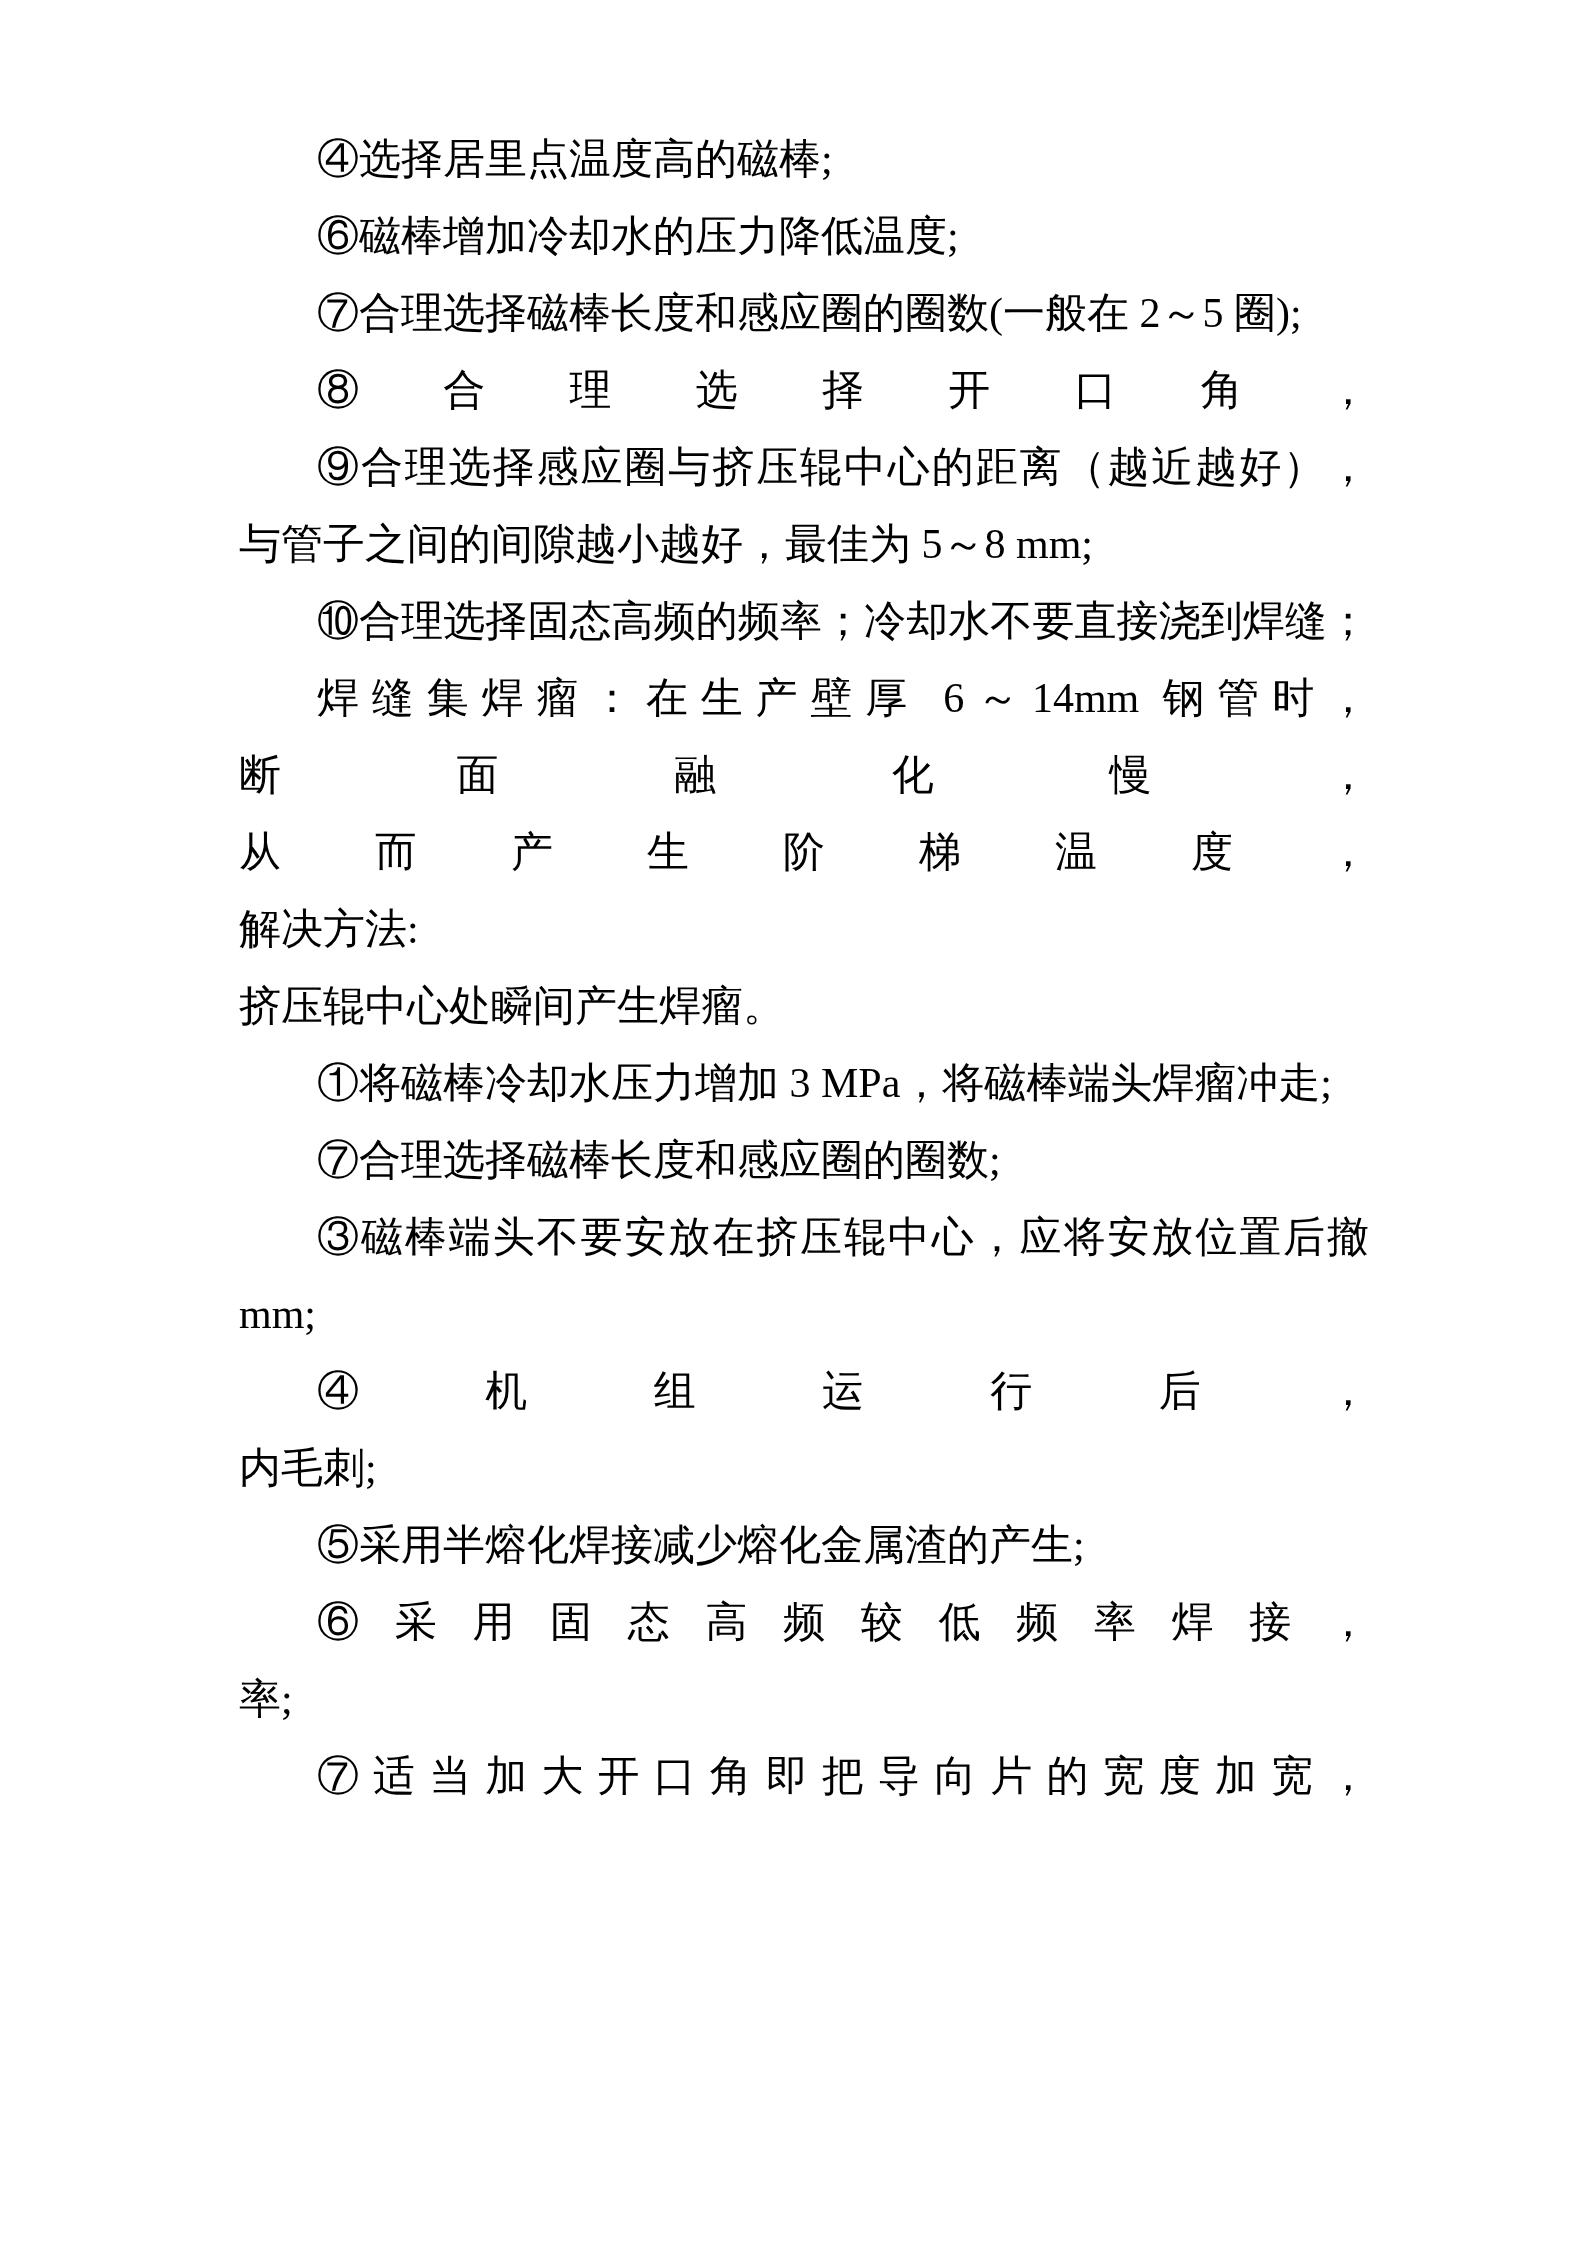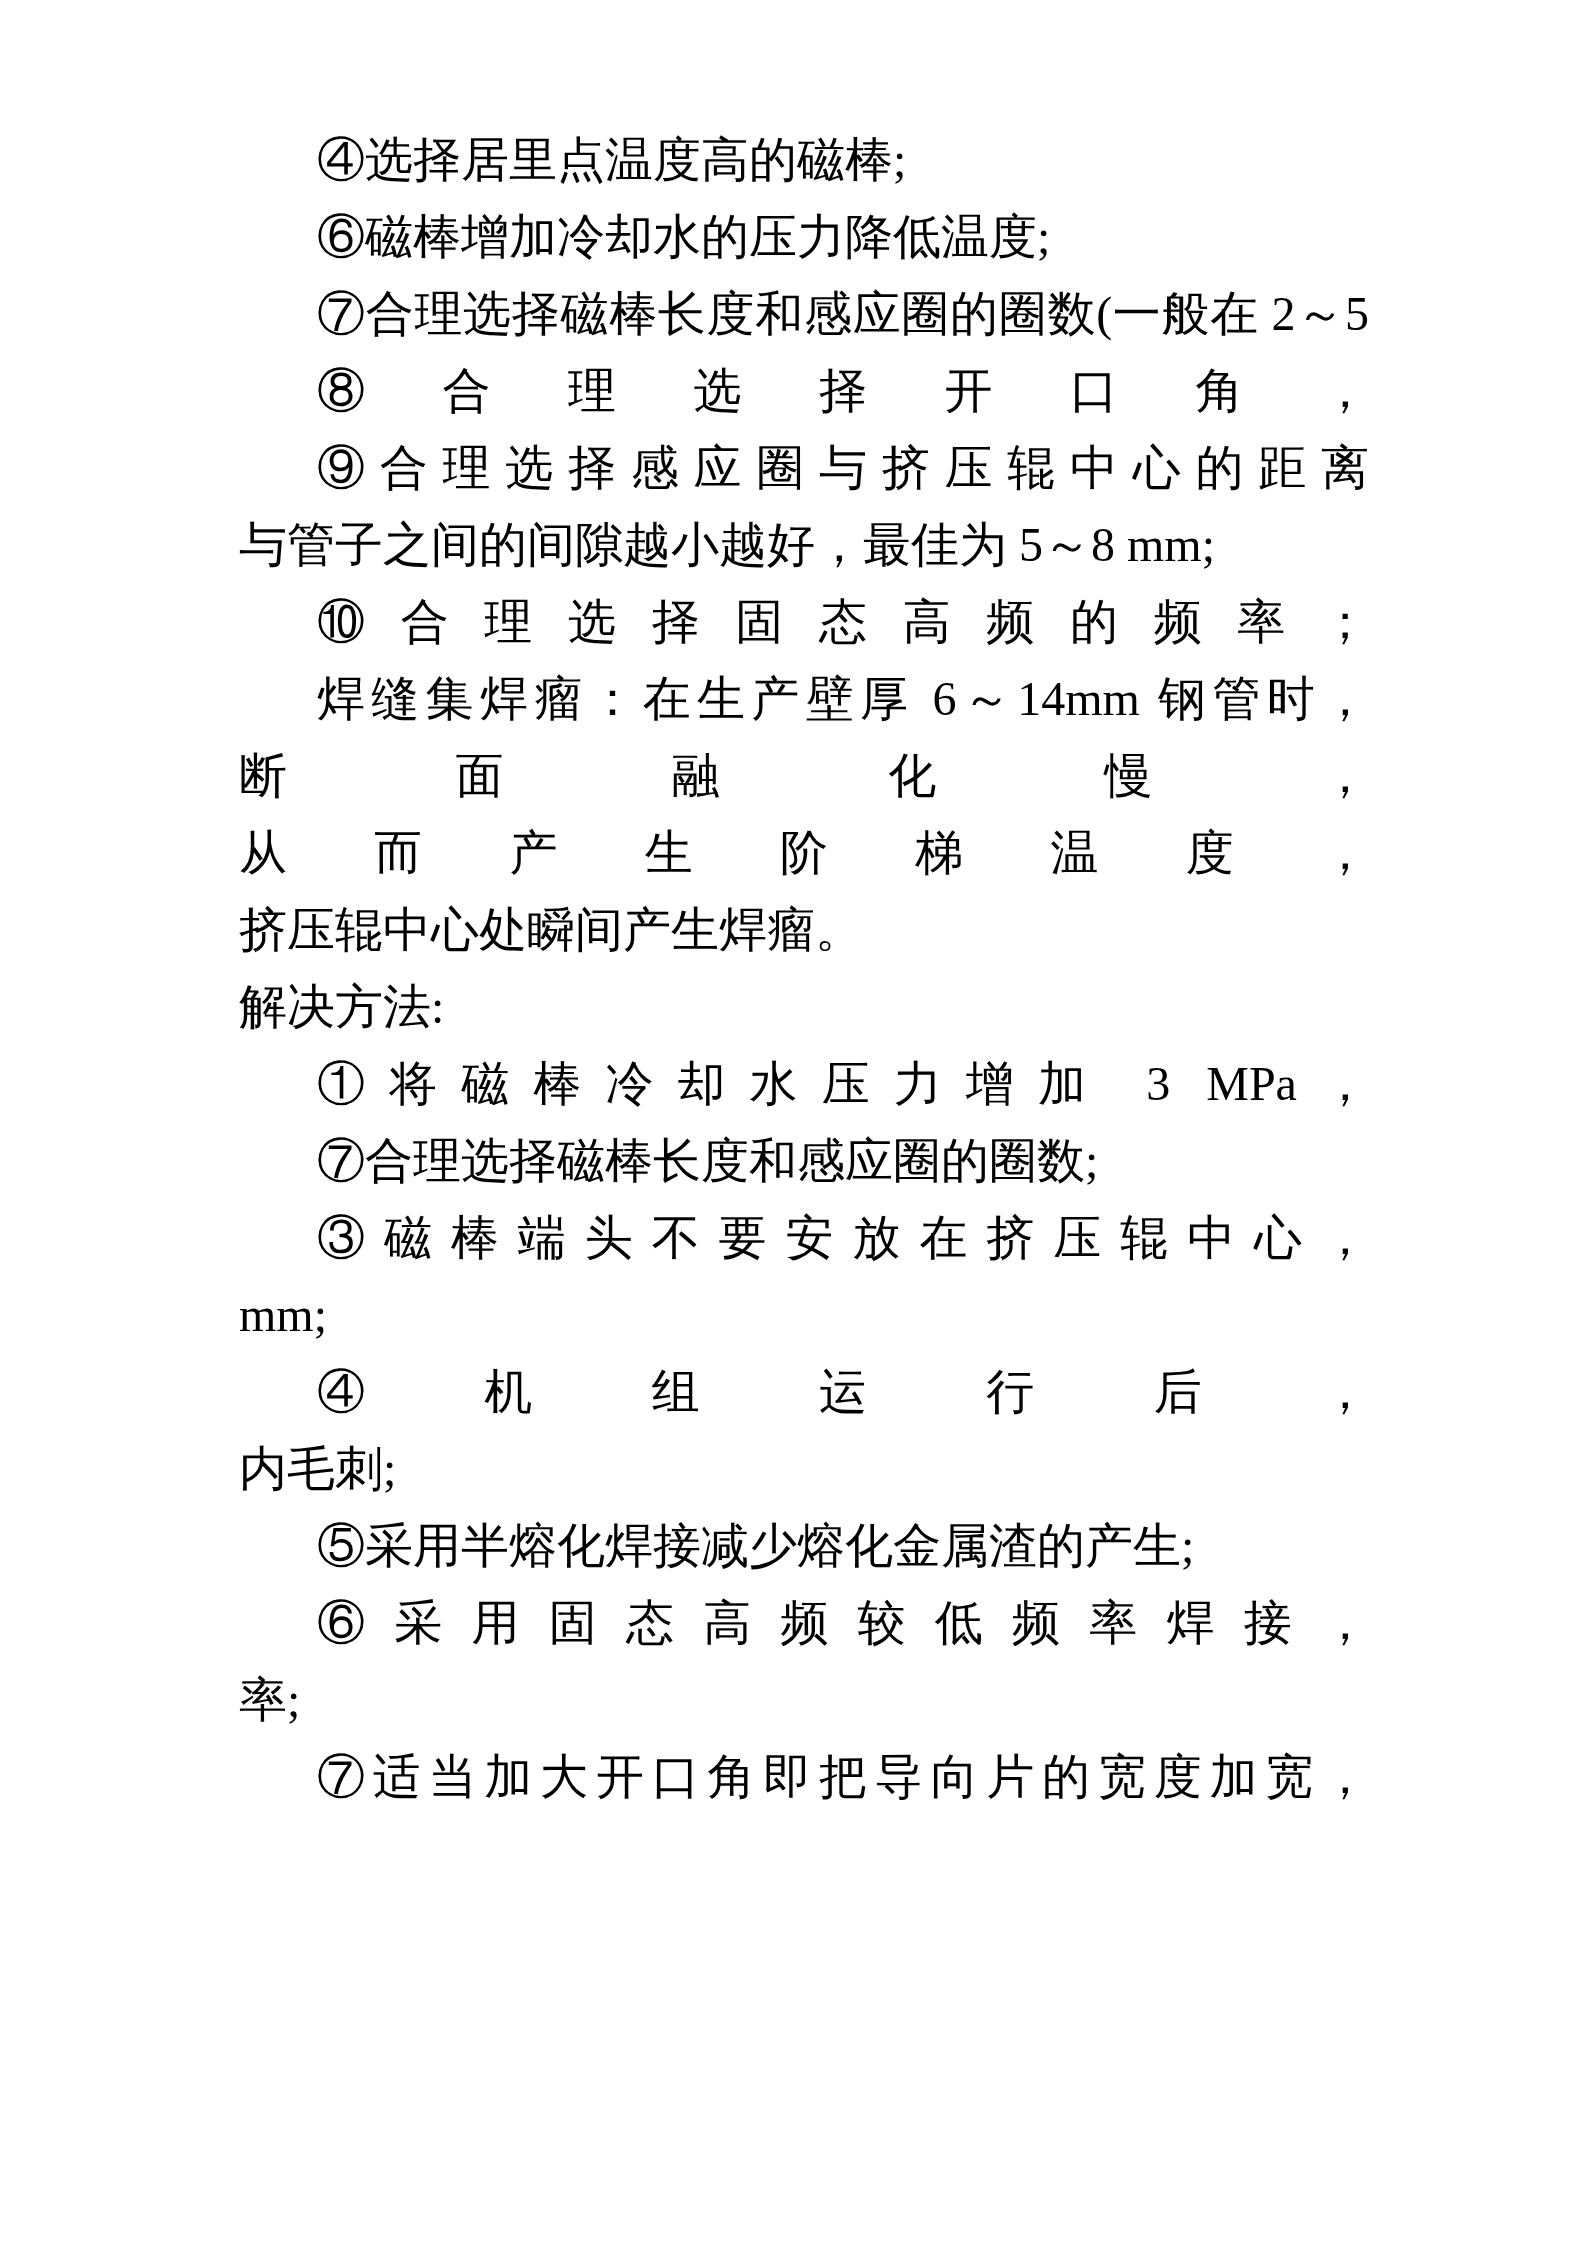"④选择居里点温度高的磁棒;" .text-block { font-size: 48px -> 42px }
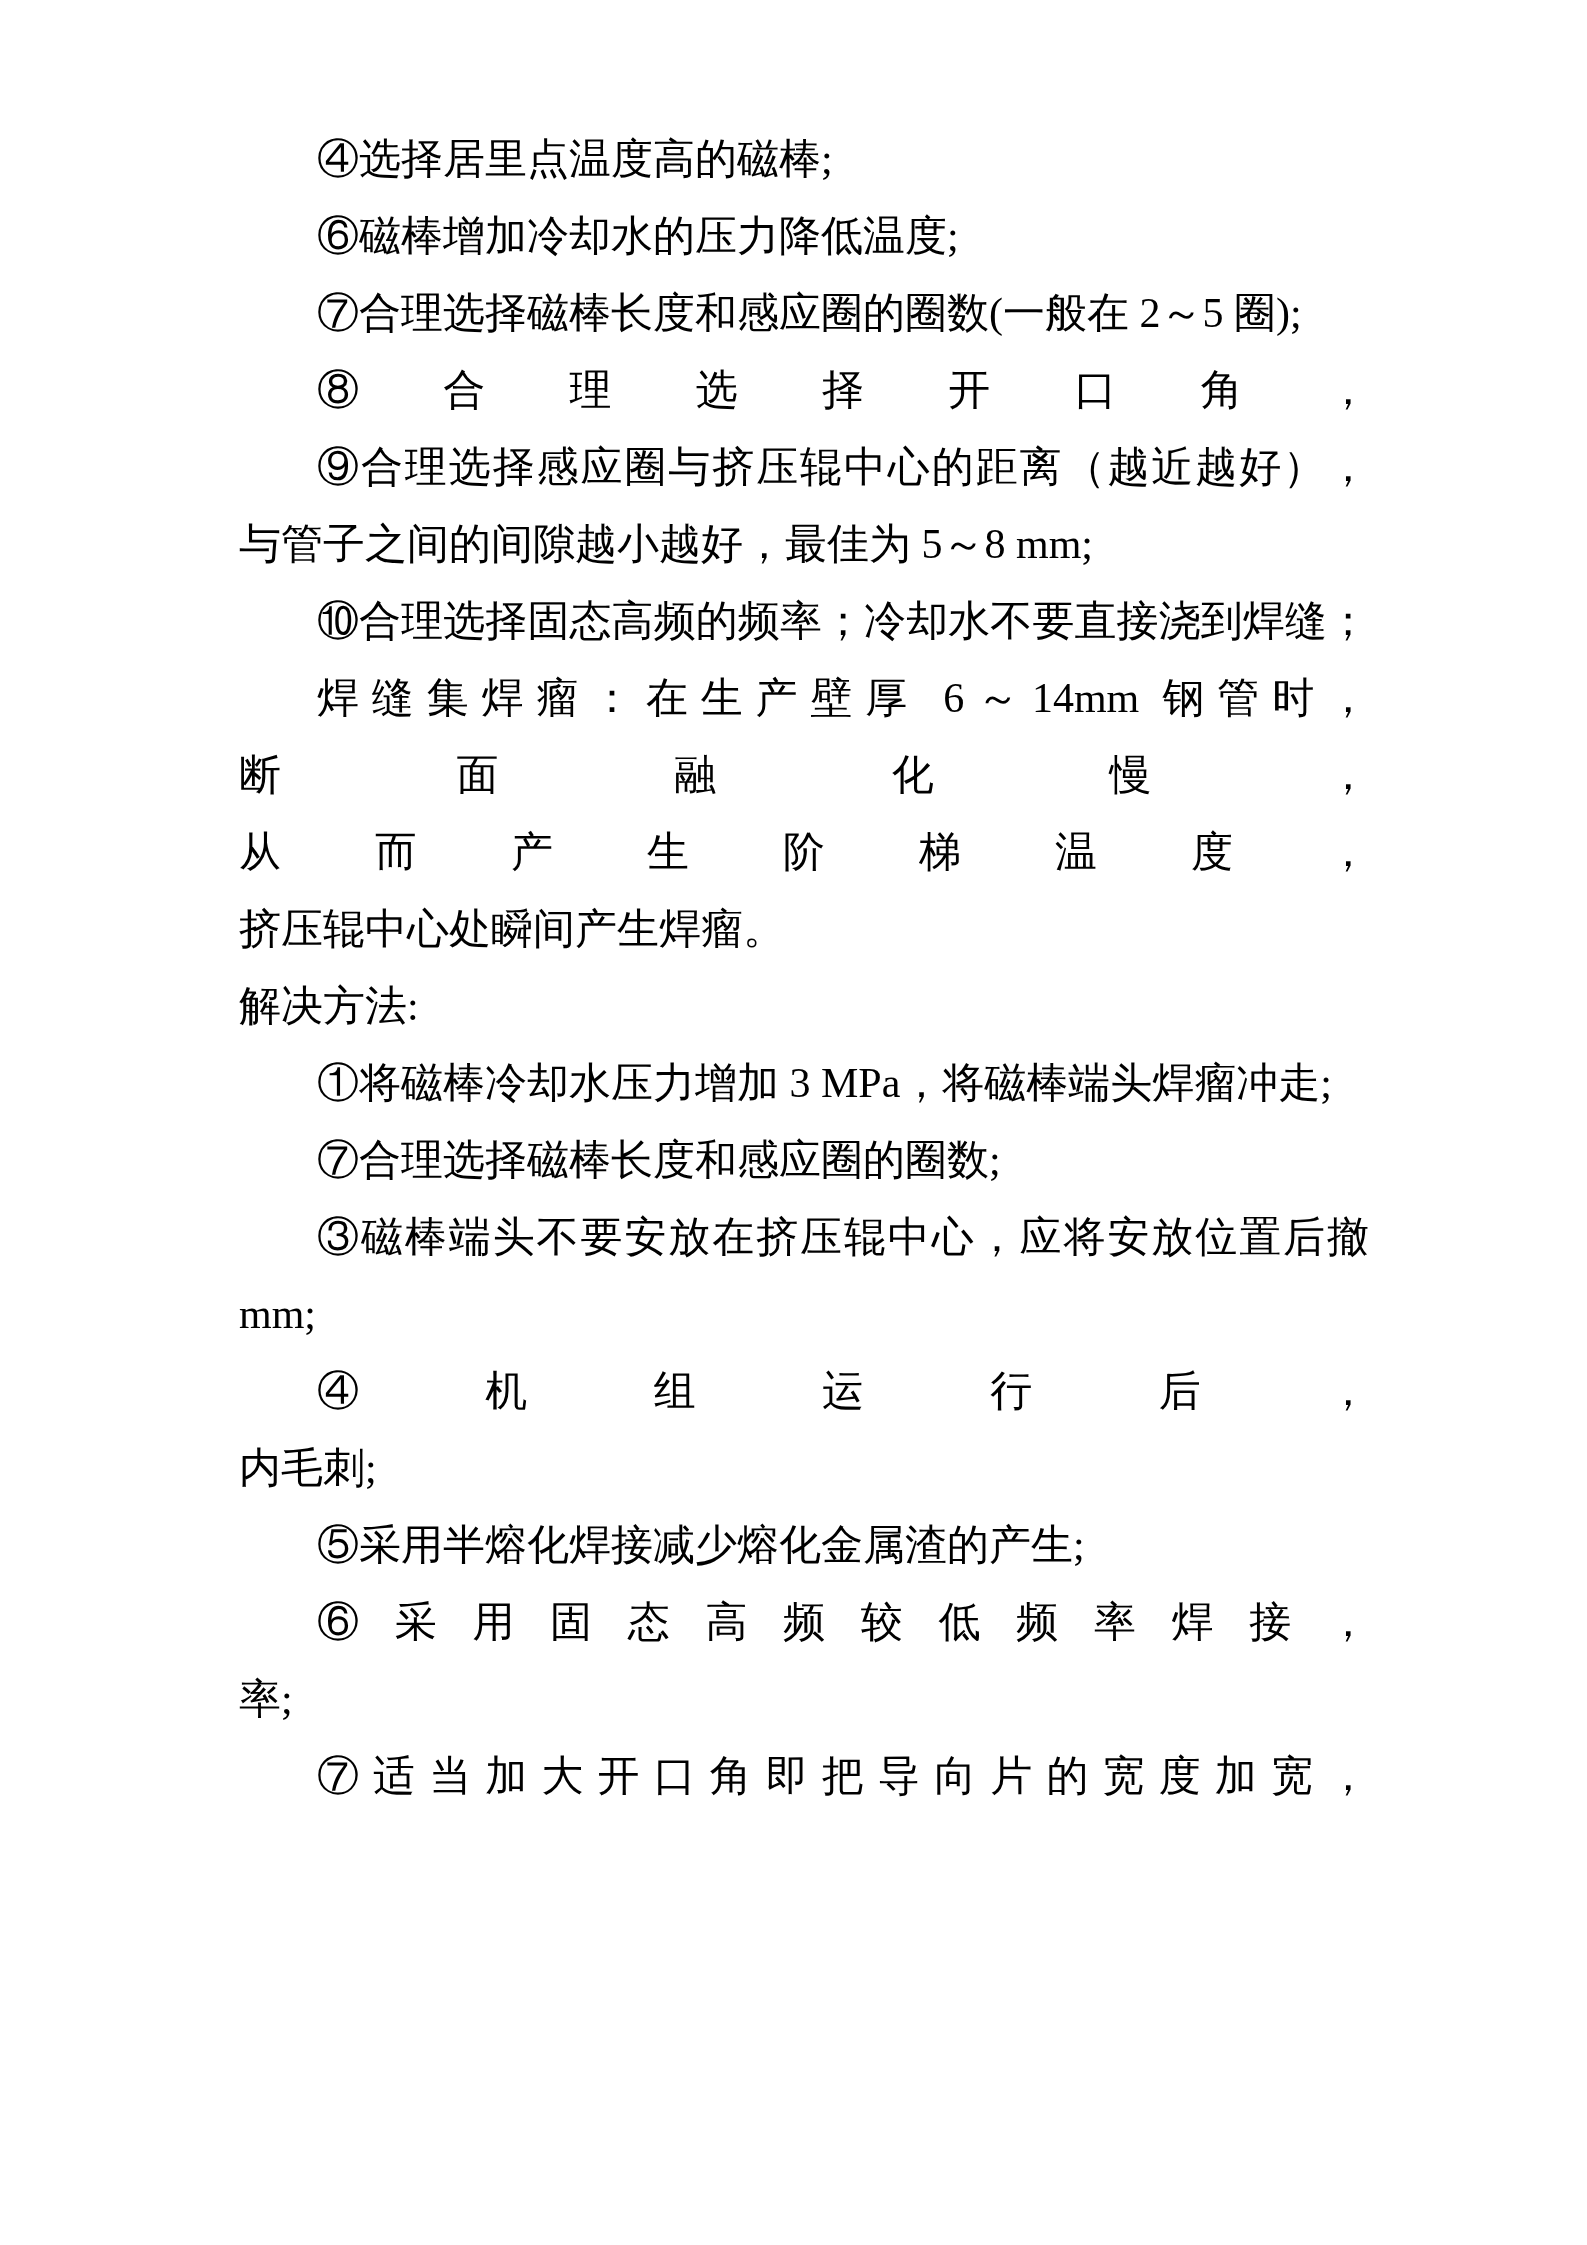"挤压辊中心处瞬间产生焊瘤。" div.line { order: before "解决方法:" -> after "解决方法:" }
